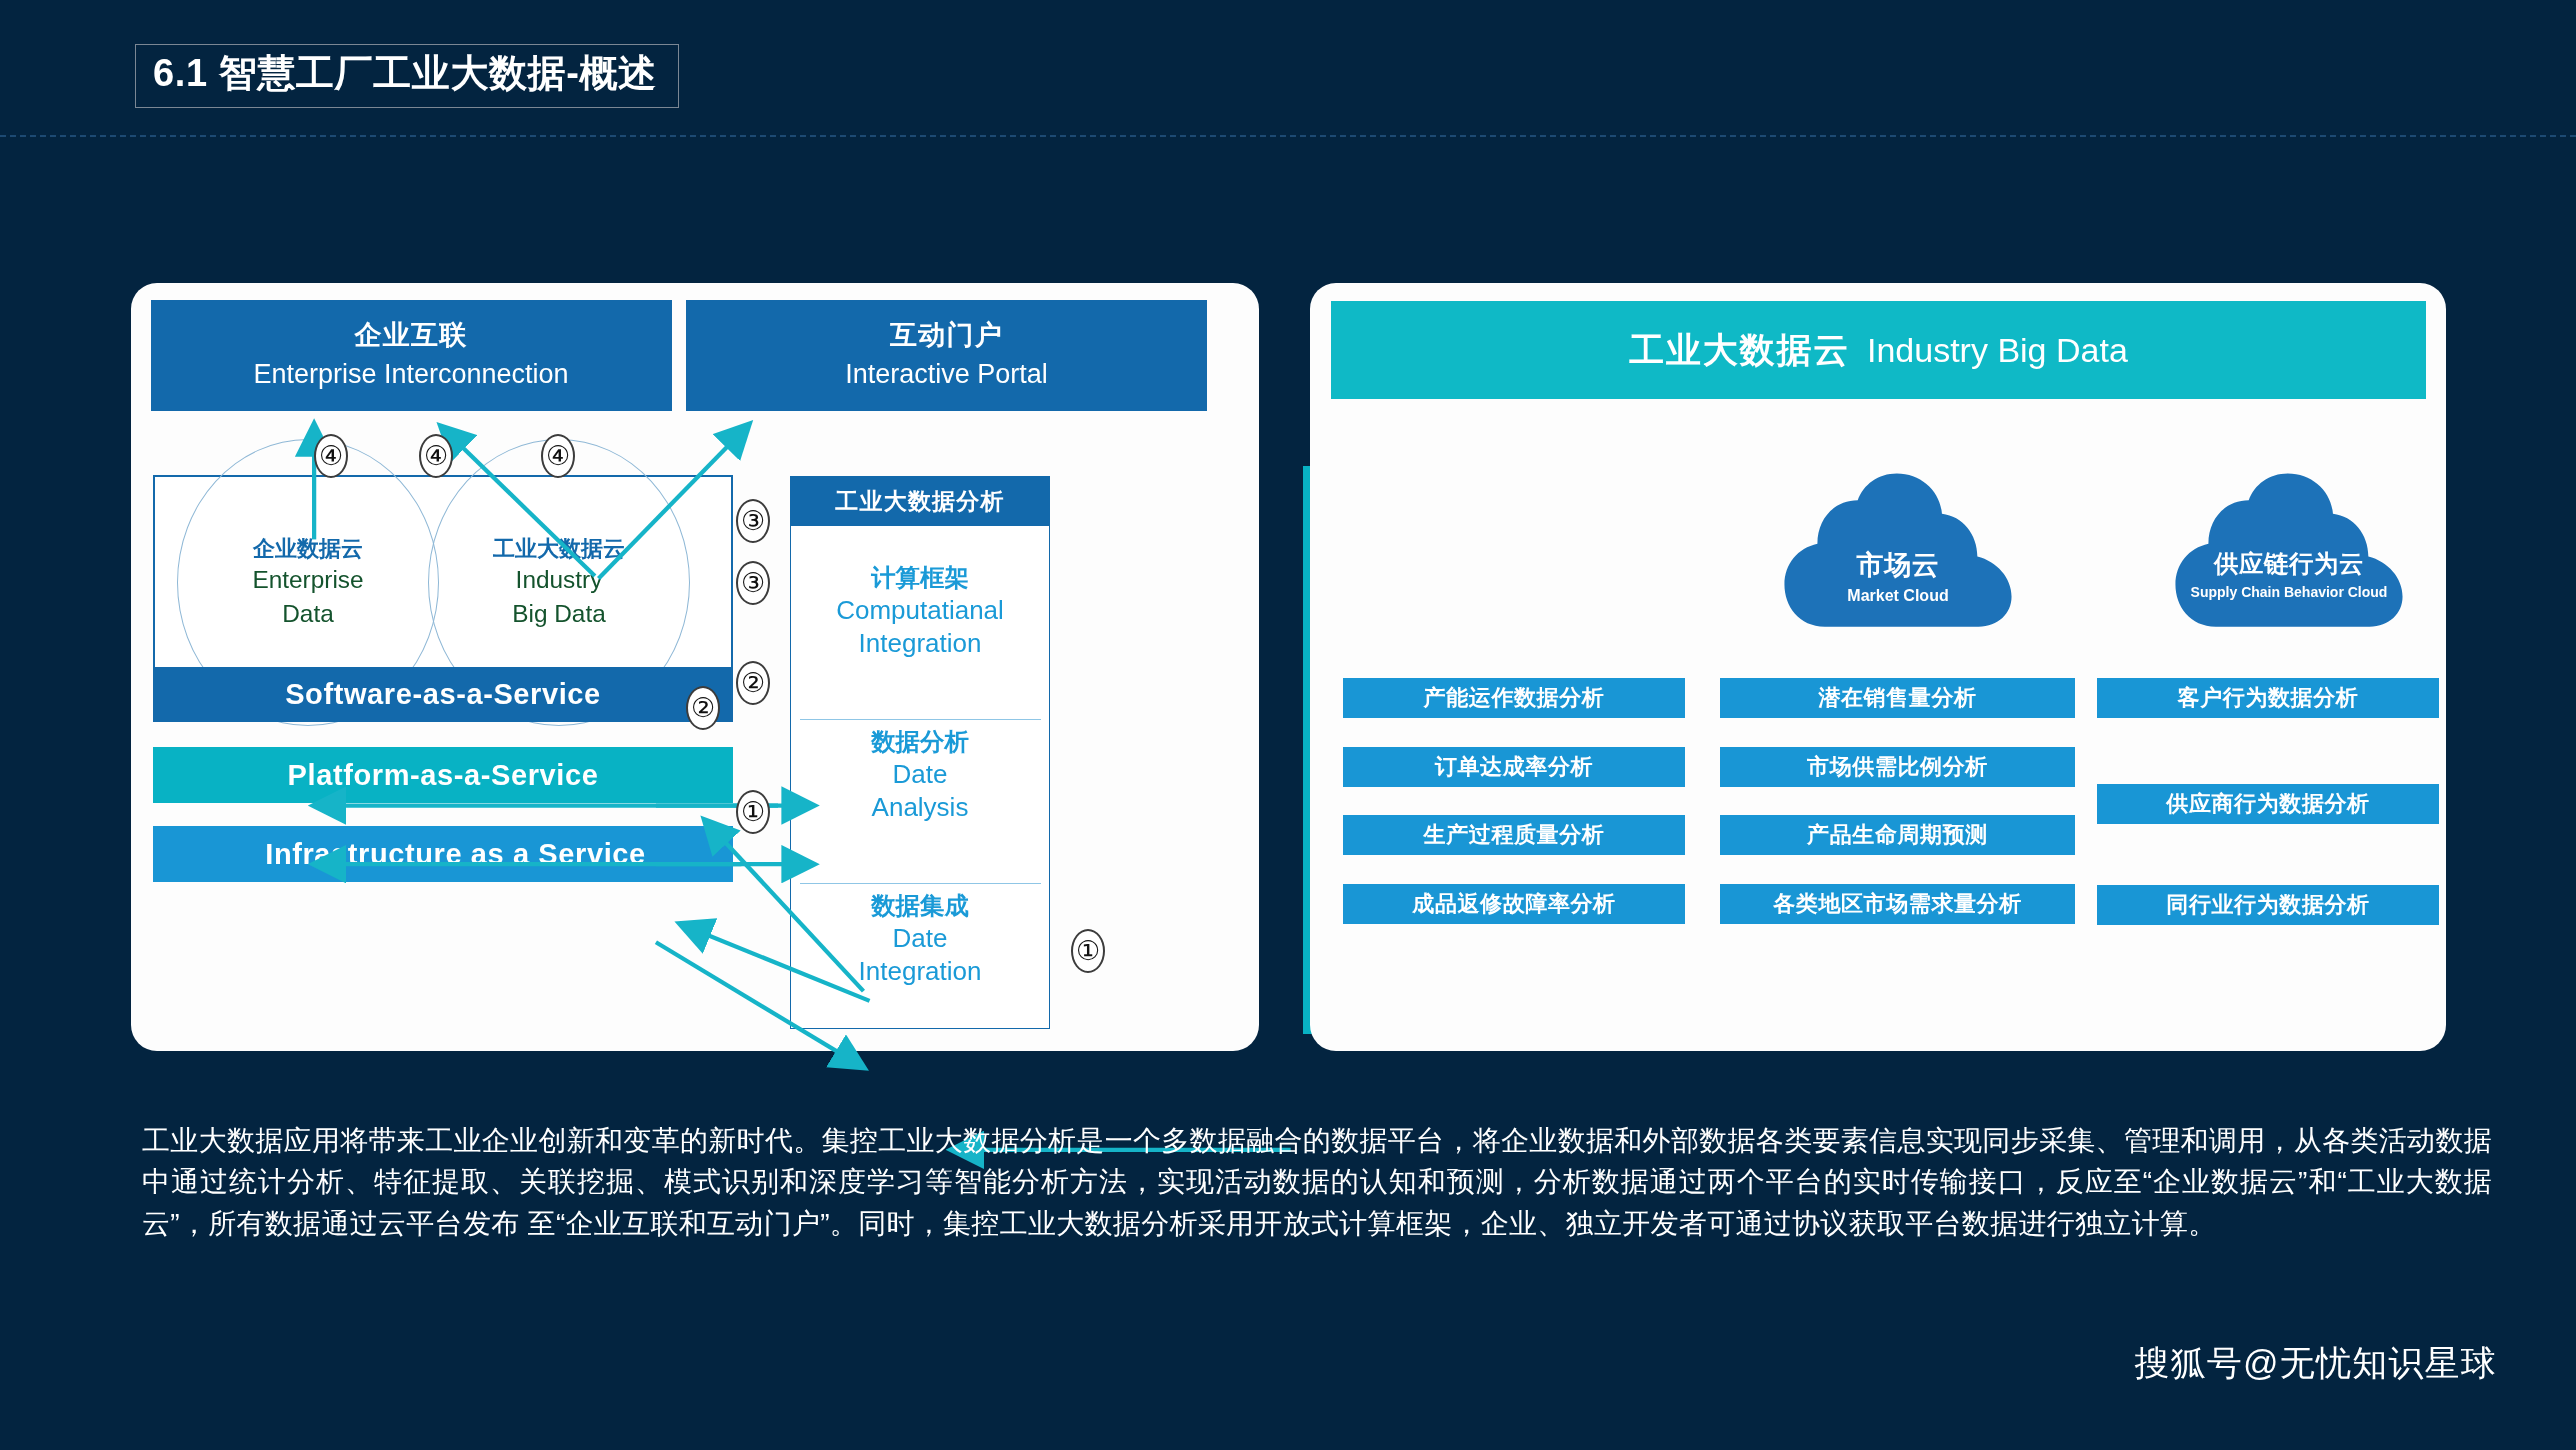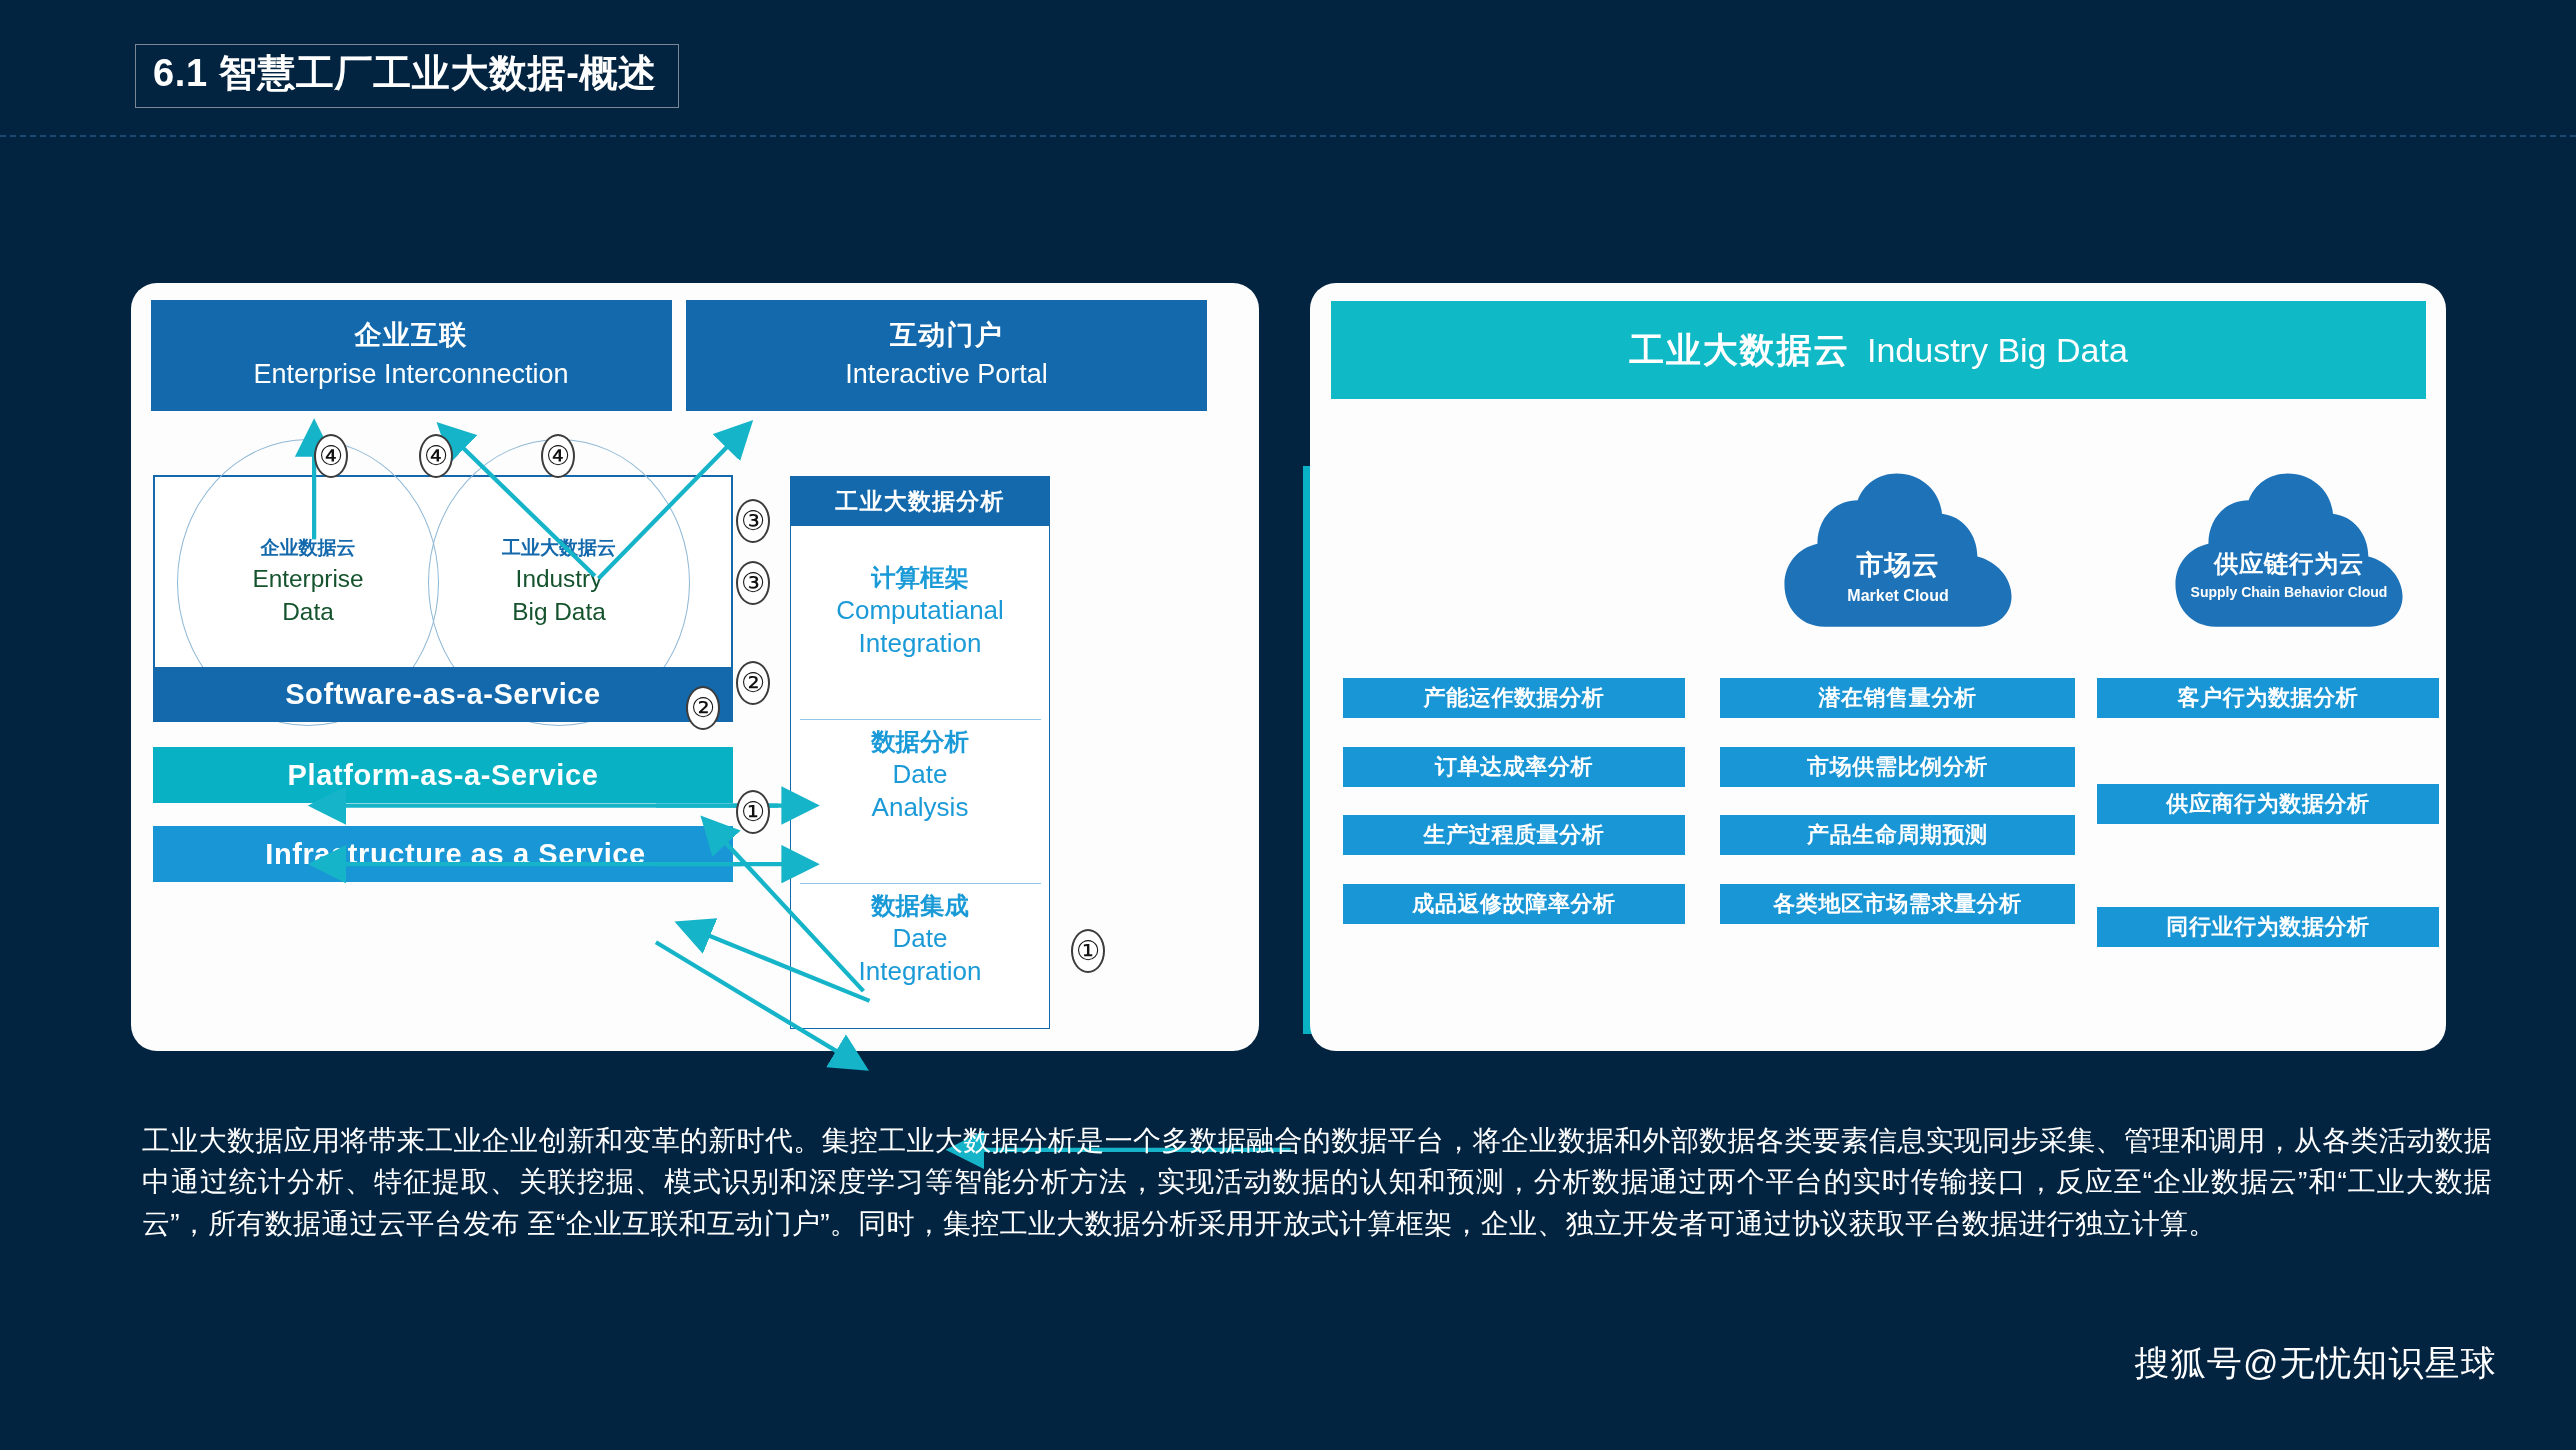"企业数据云" .venn-circle .cn { font-size: 19px -> 22px }
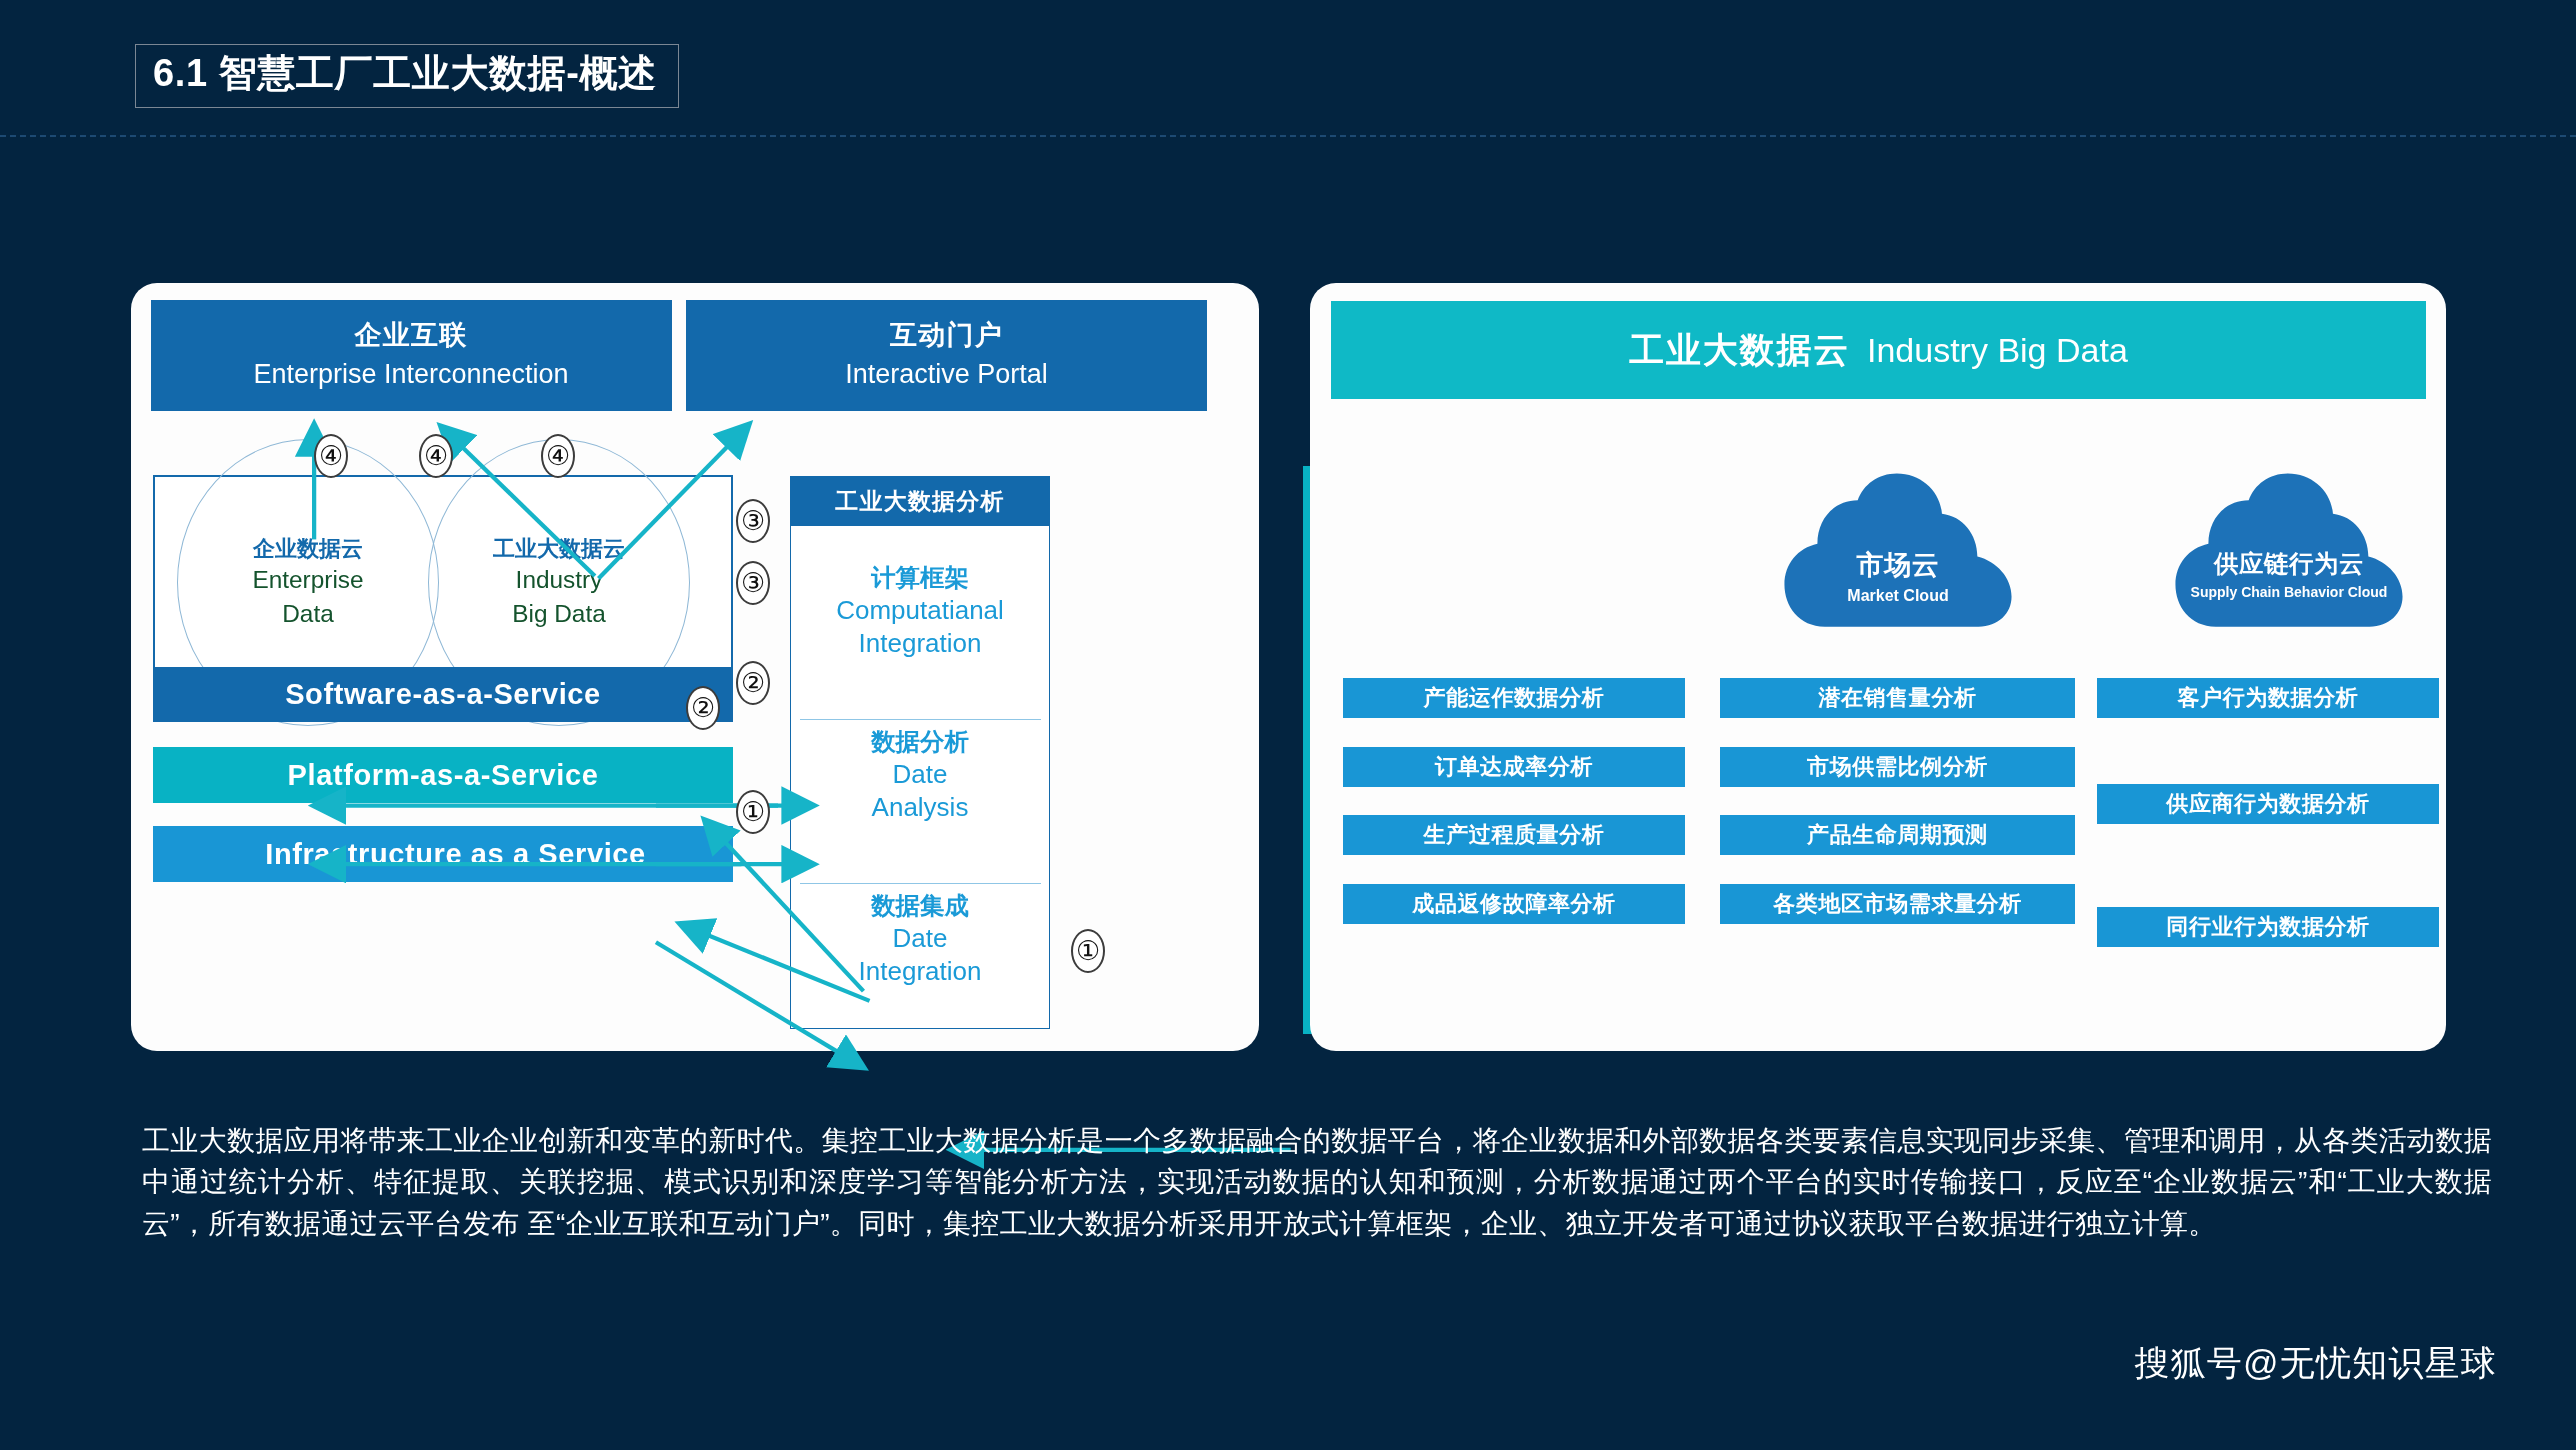"同行业行为数据分析" div.chip { top: 624px -> 602px }
